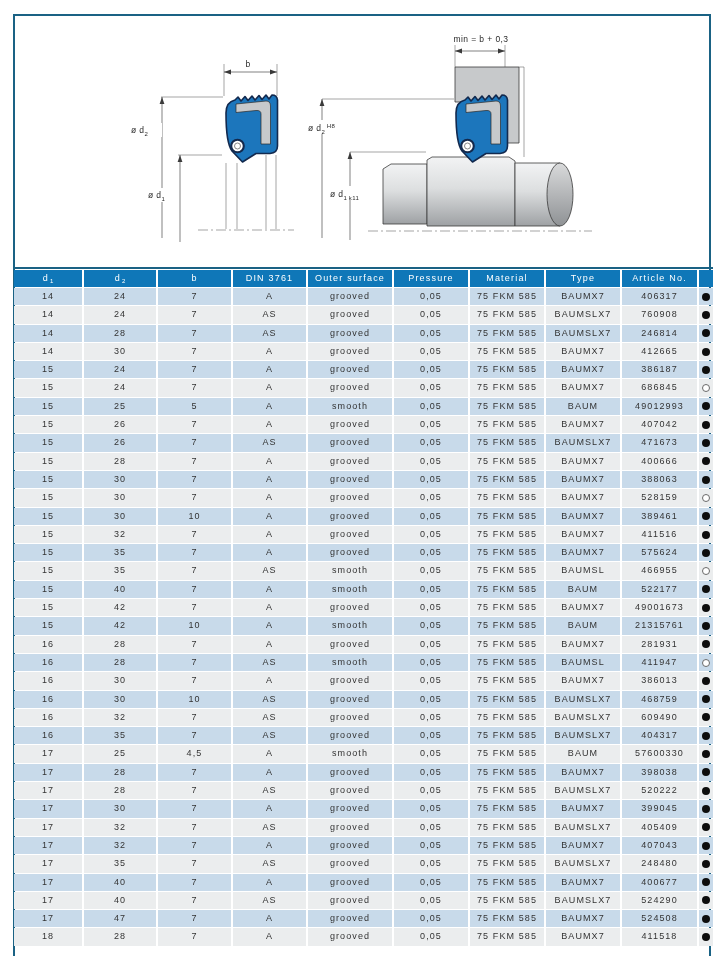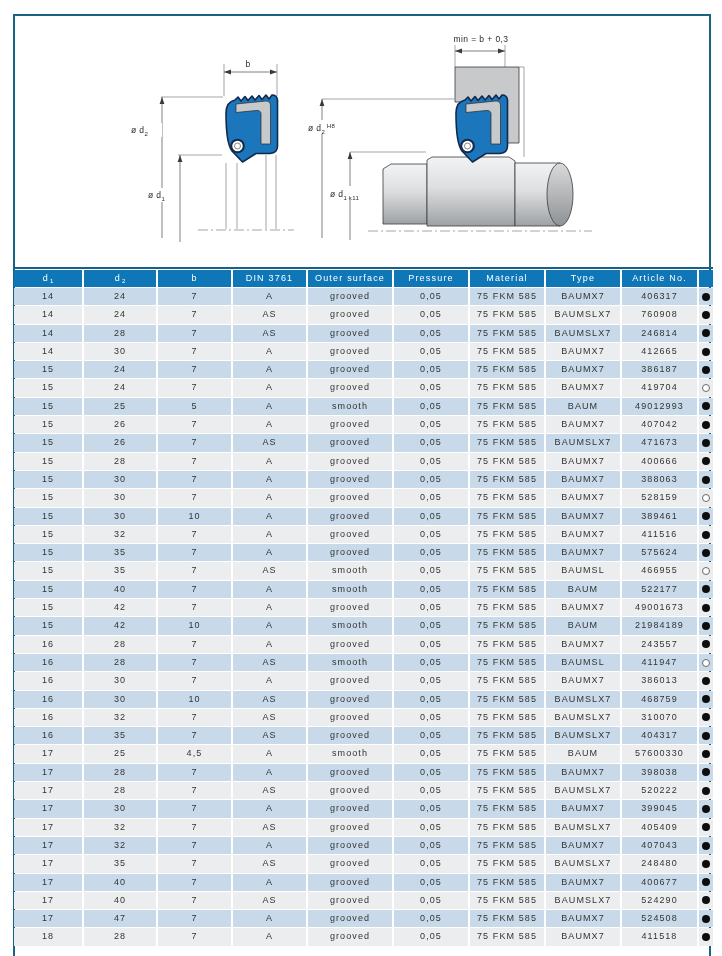"419704" div.cell { text: 419704 -> 686845 }
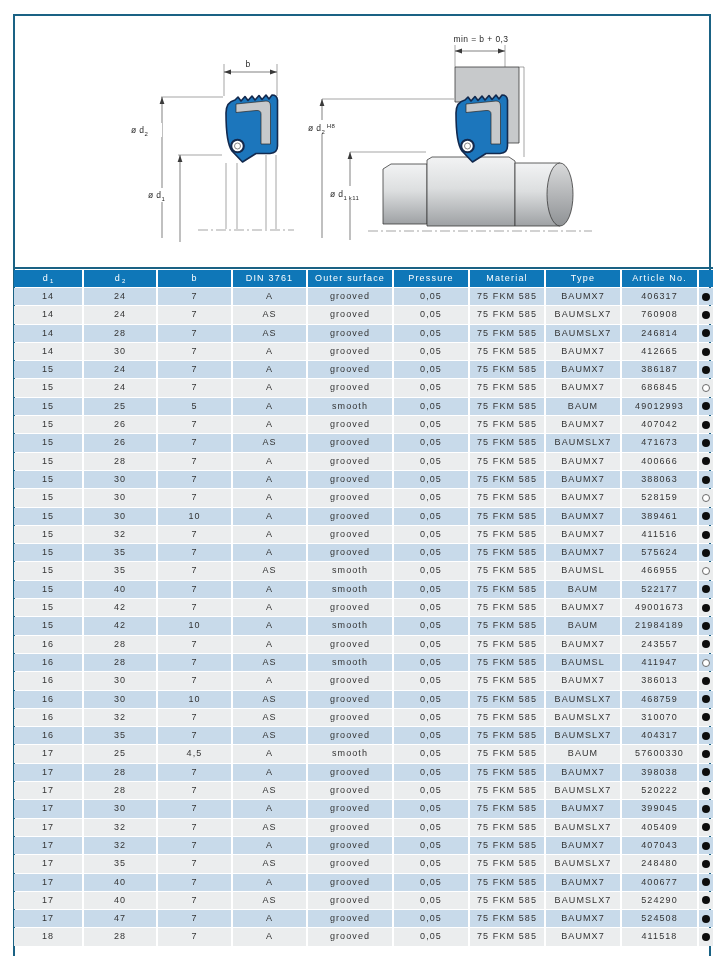"21984189" div.cell { text: 21984189 -> 21315761 }
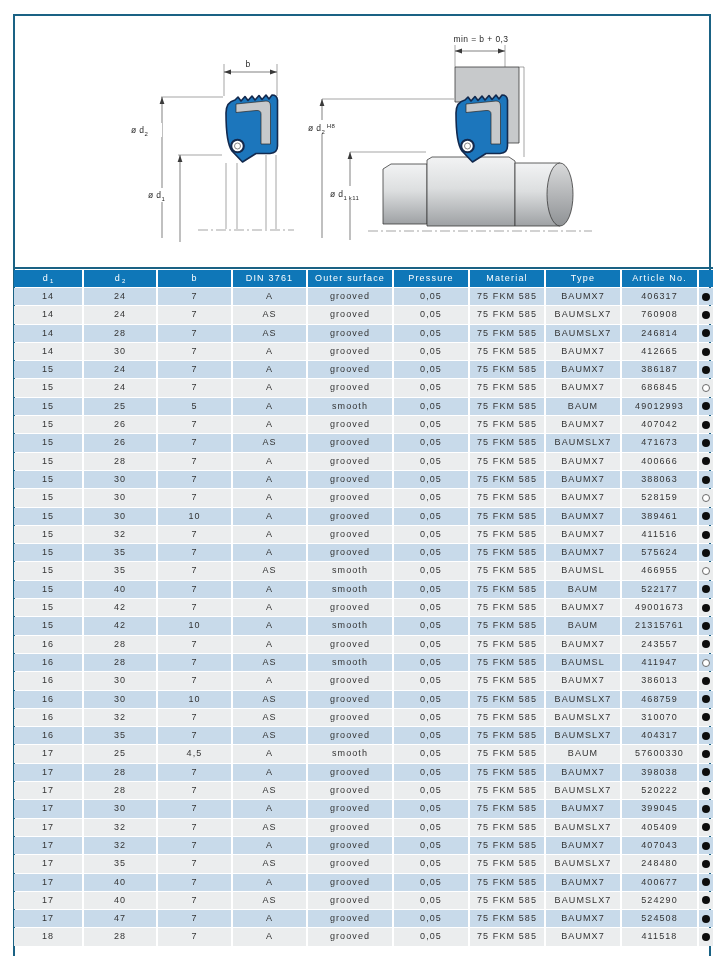"243557" div.cell { text: 243557 -> 281931 }
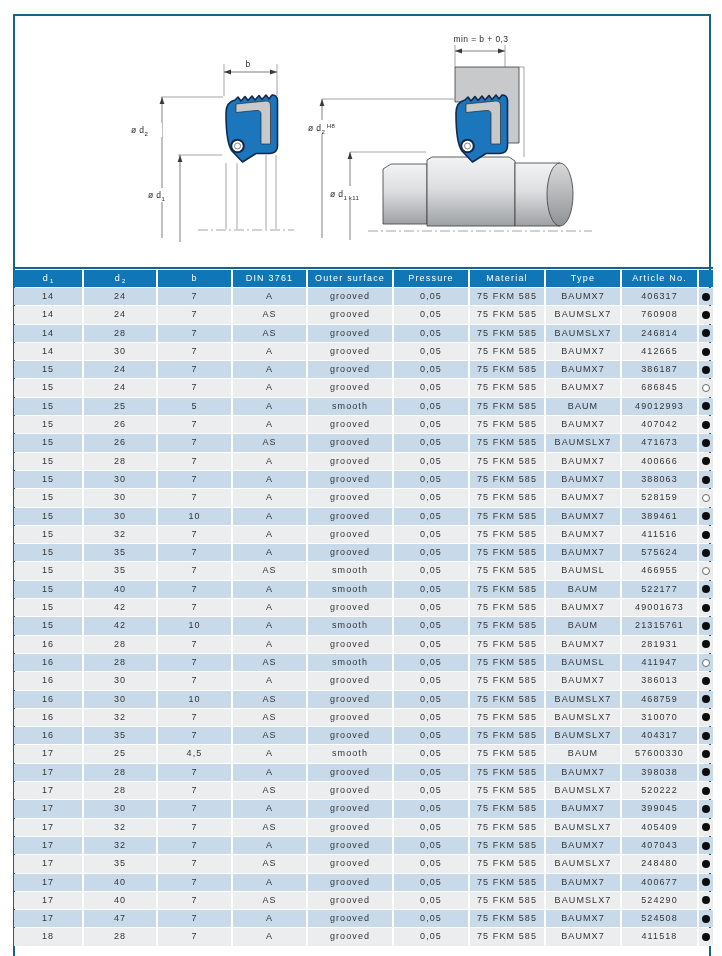"310070" div.cell { text: 310070 -> 609490 }
